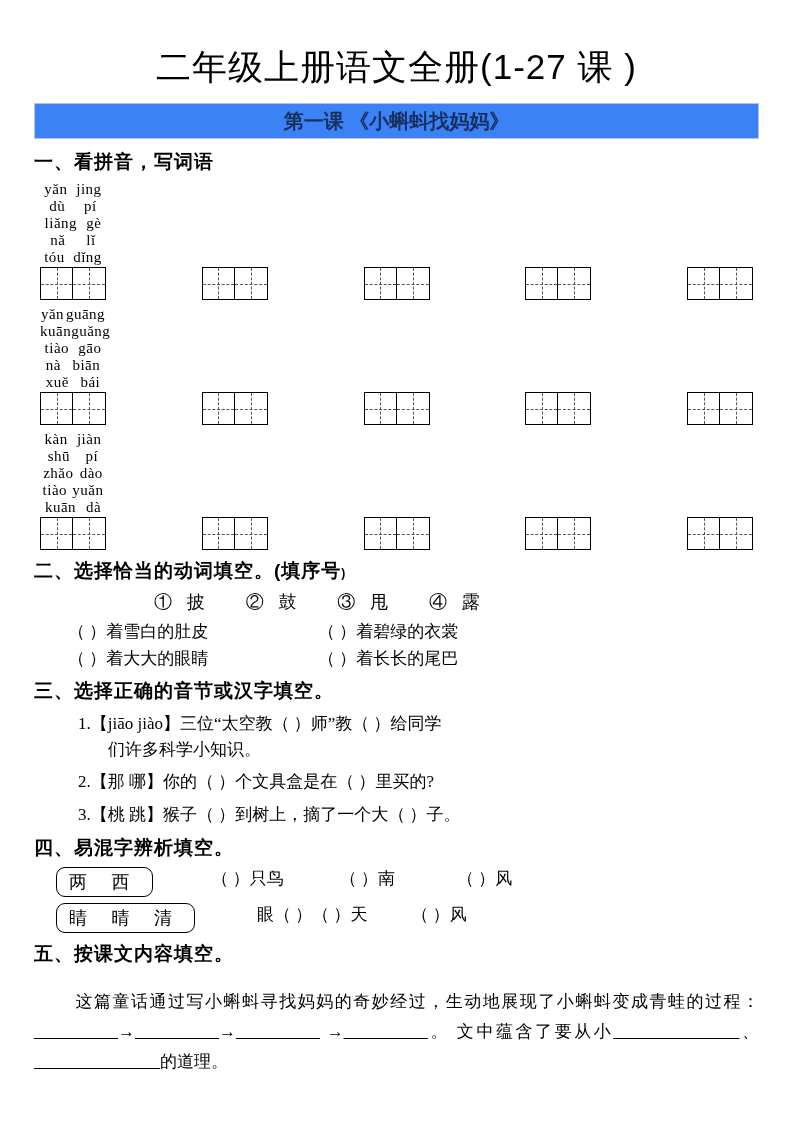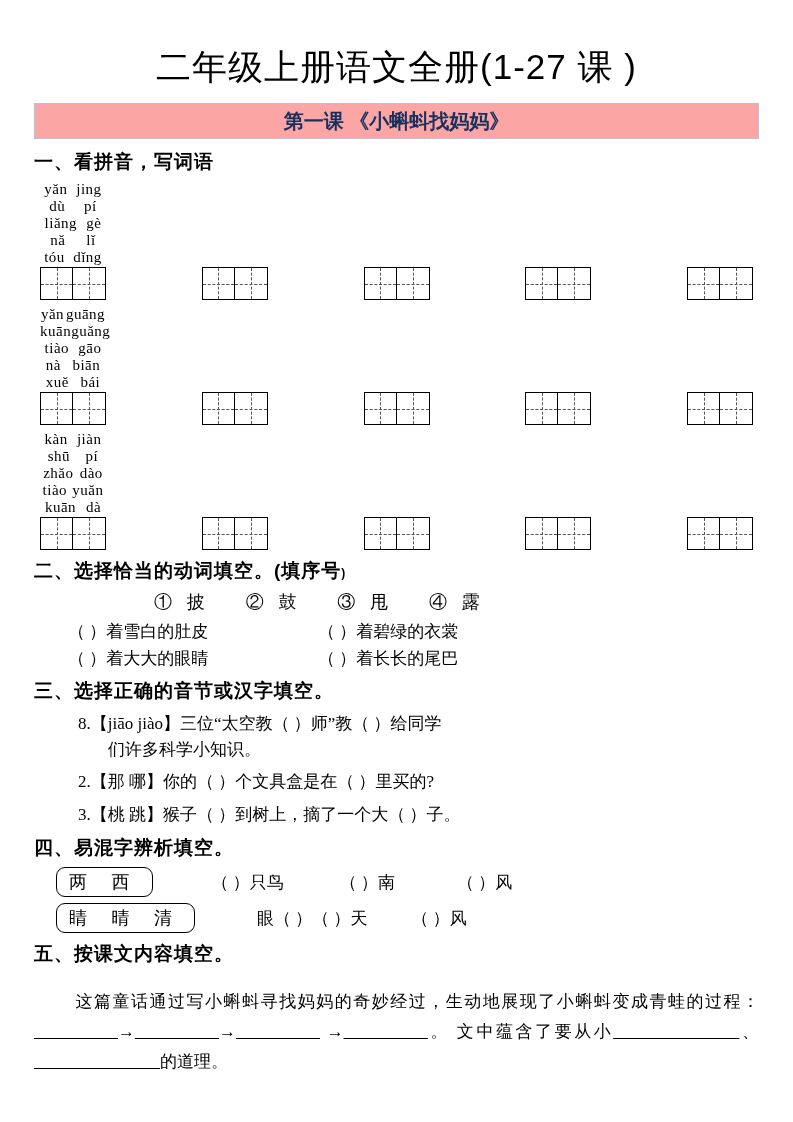"第一课 《小蝌蚪找妈妈》" .lesson-banner { background: #fca5a5 -> #3b82f6 }
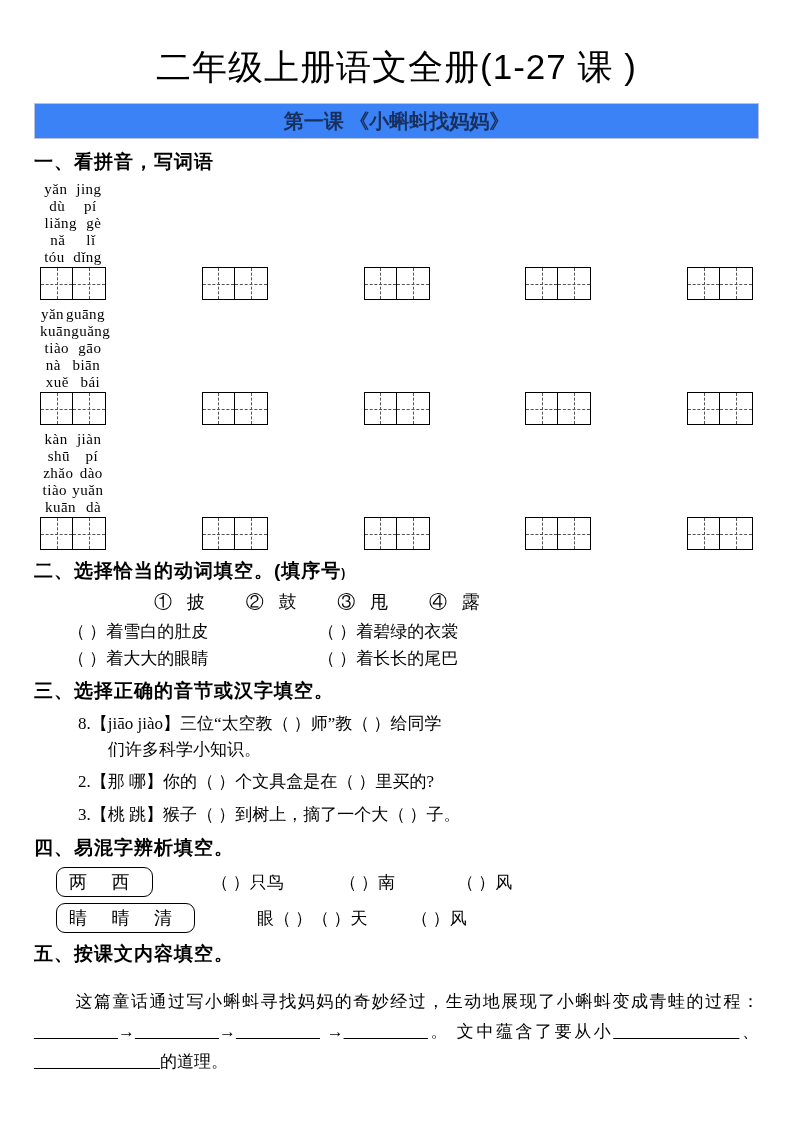"8.【jiāo jiào】三位“太空教（ ）师”教（ ）给同学" span { text: 8 -> 1 }
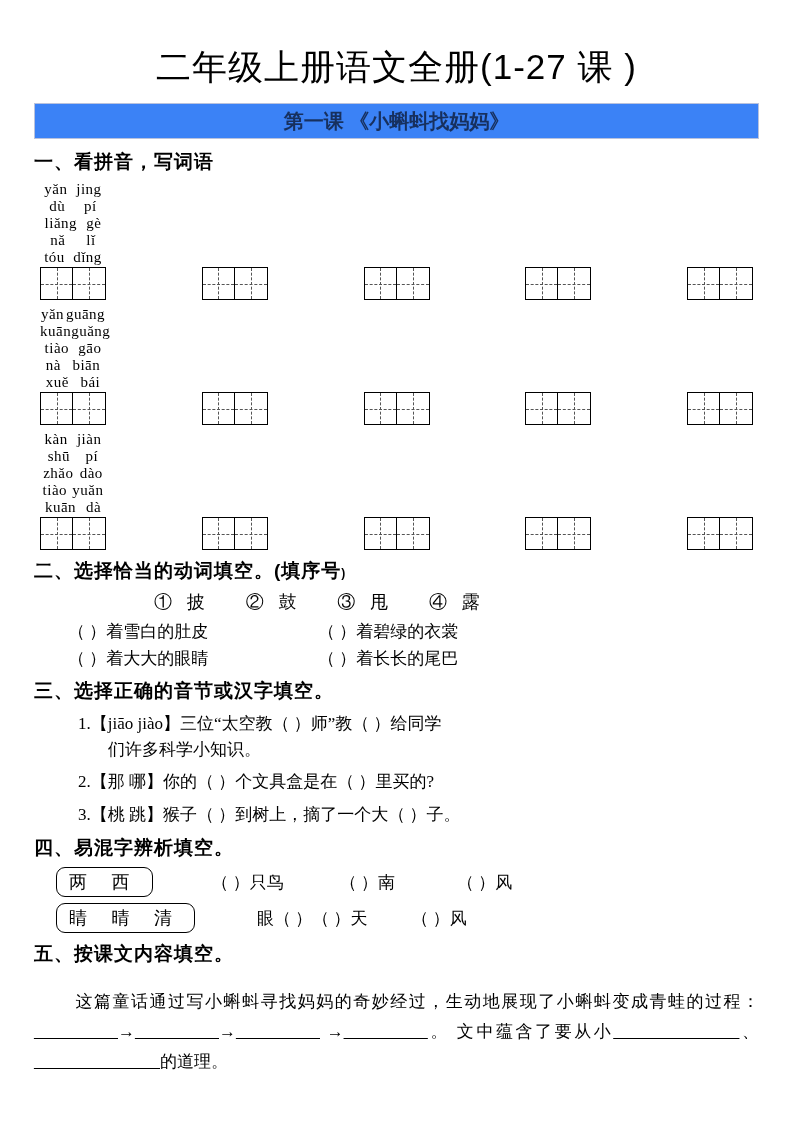"两 西" .four-row { align-items: center -> none }
